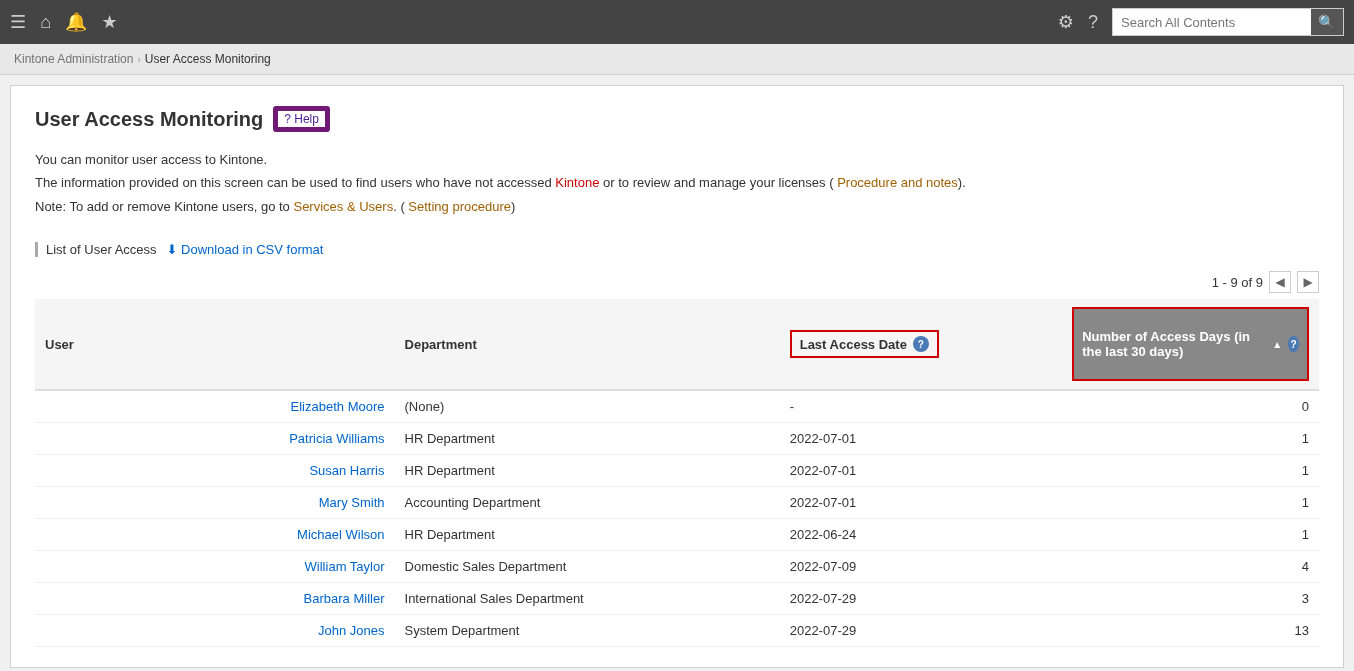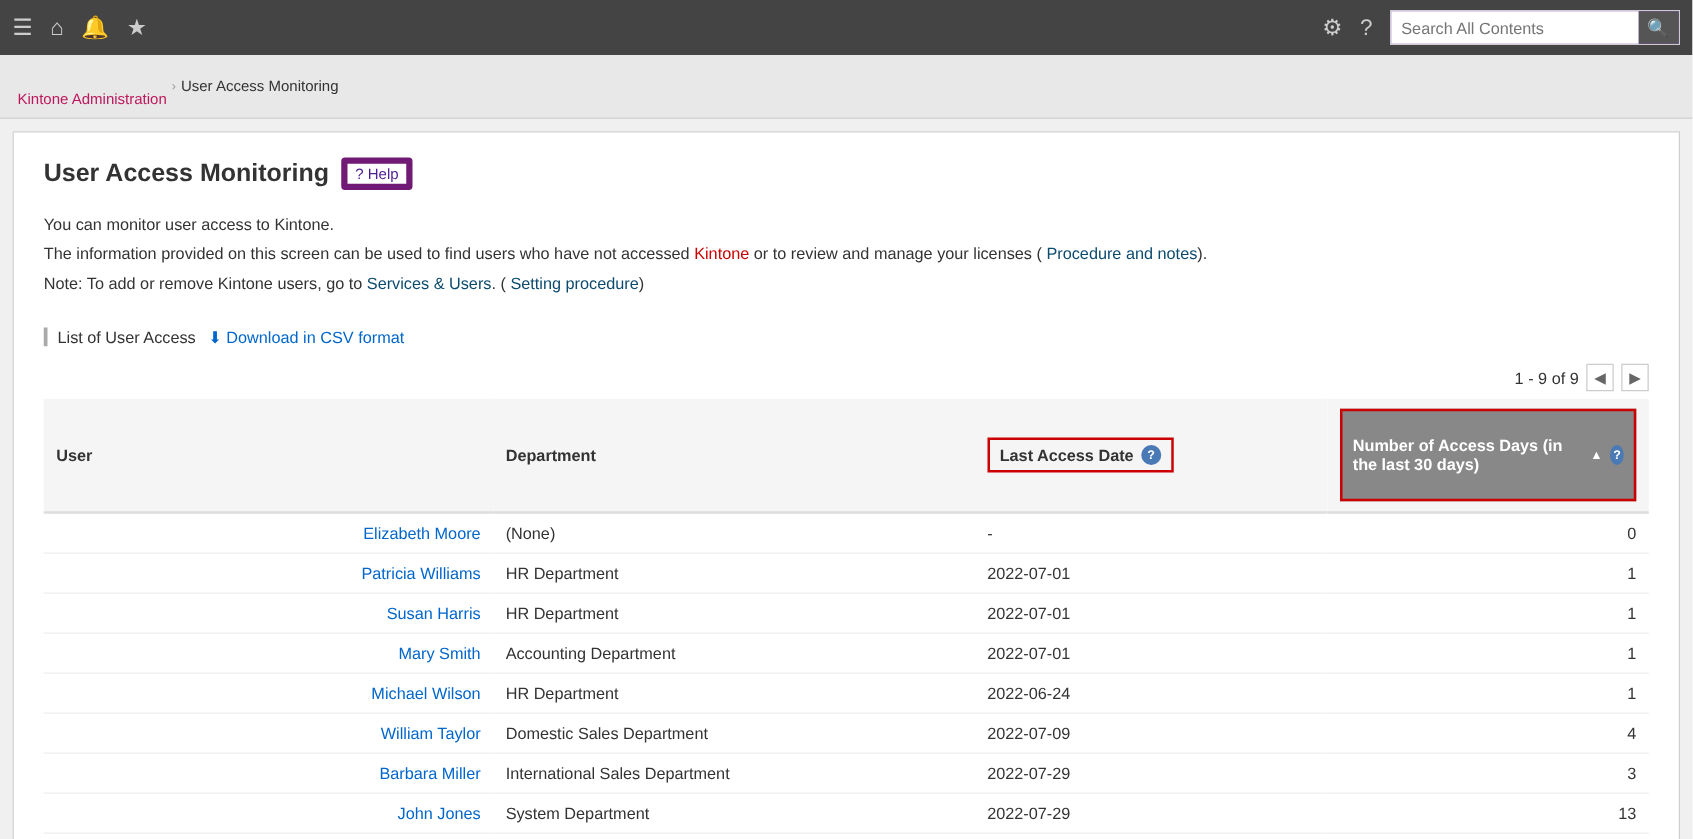"Search All Contents" .search-container { background: #6d28d9 -> #ef4444 }
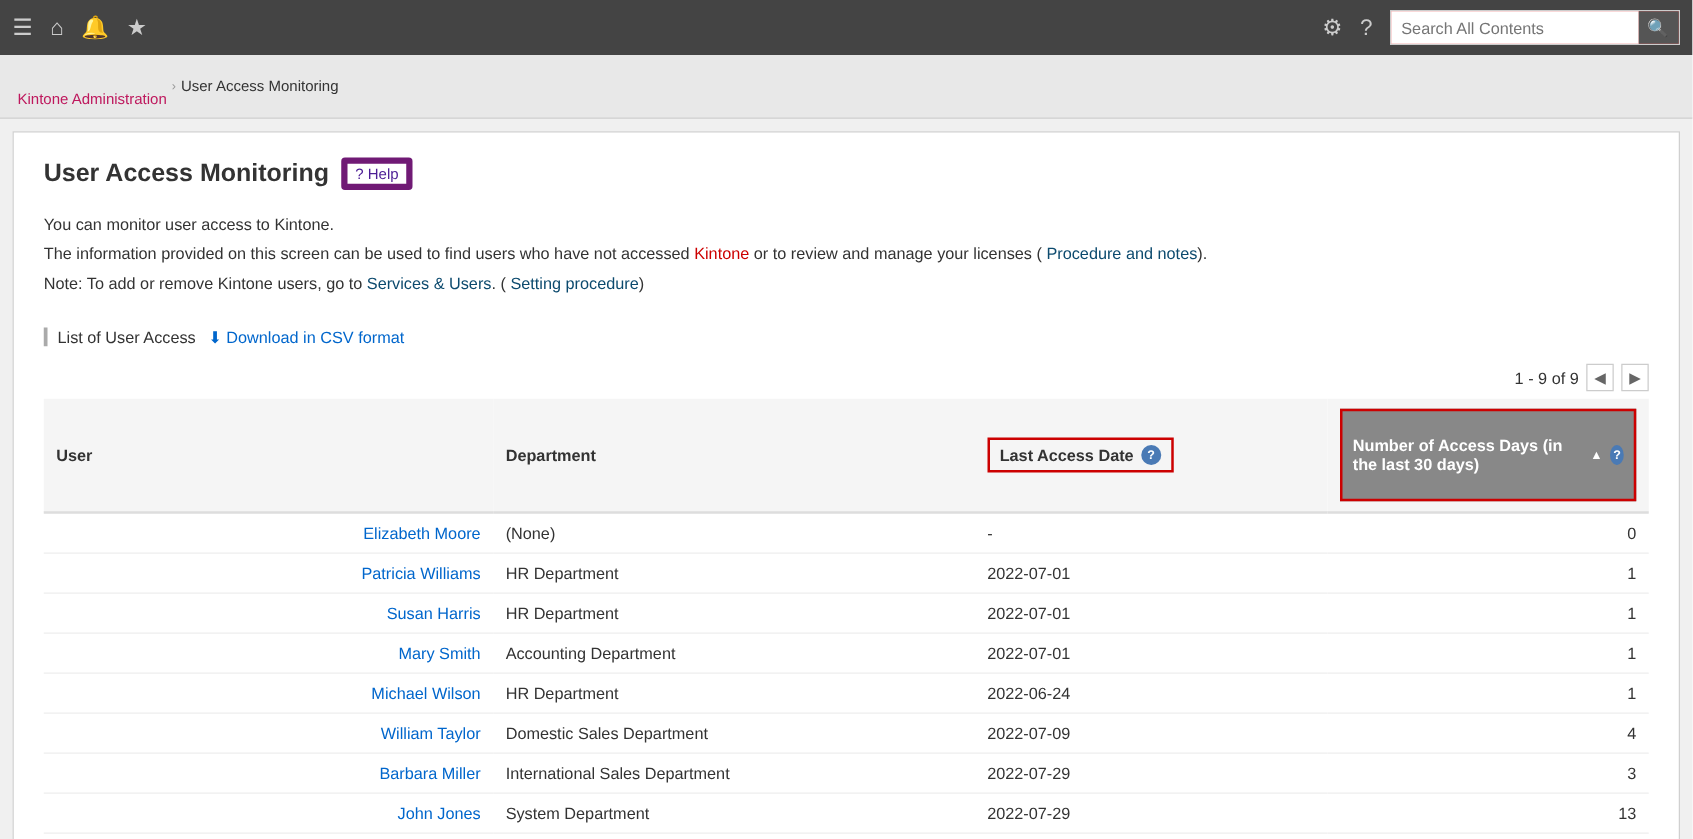"Kintone Administration" .breadcrumb a { color: #be185d -> #737373; margin-top: 20px -> none }
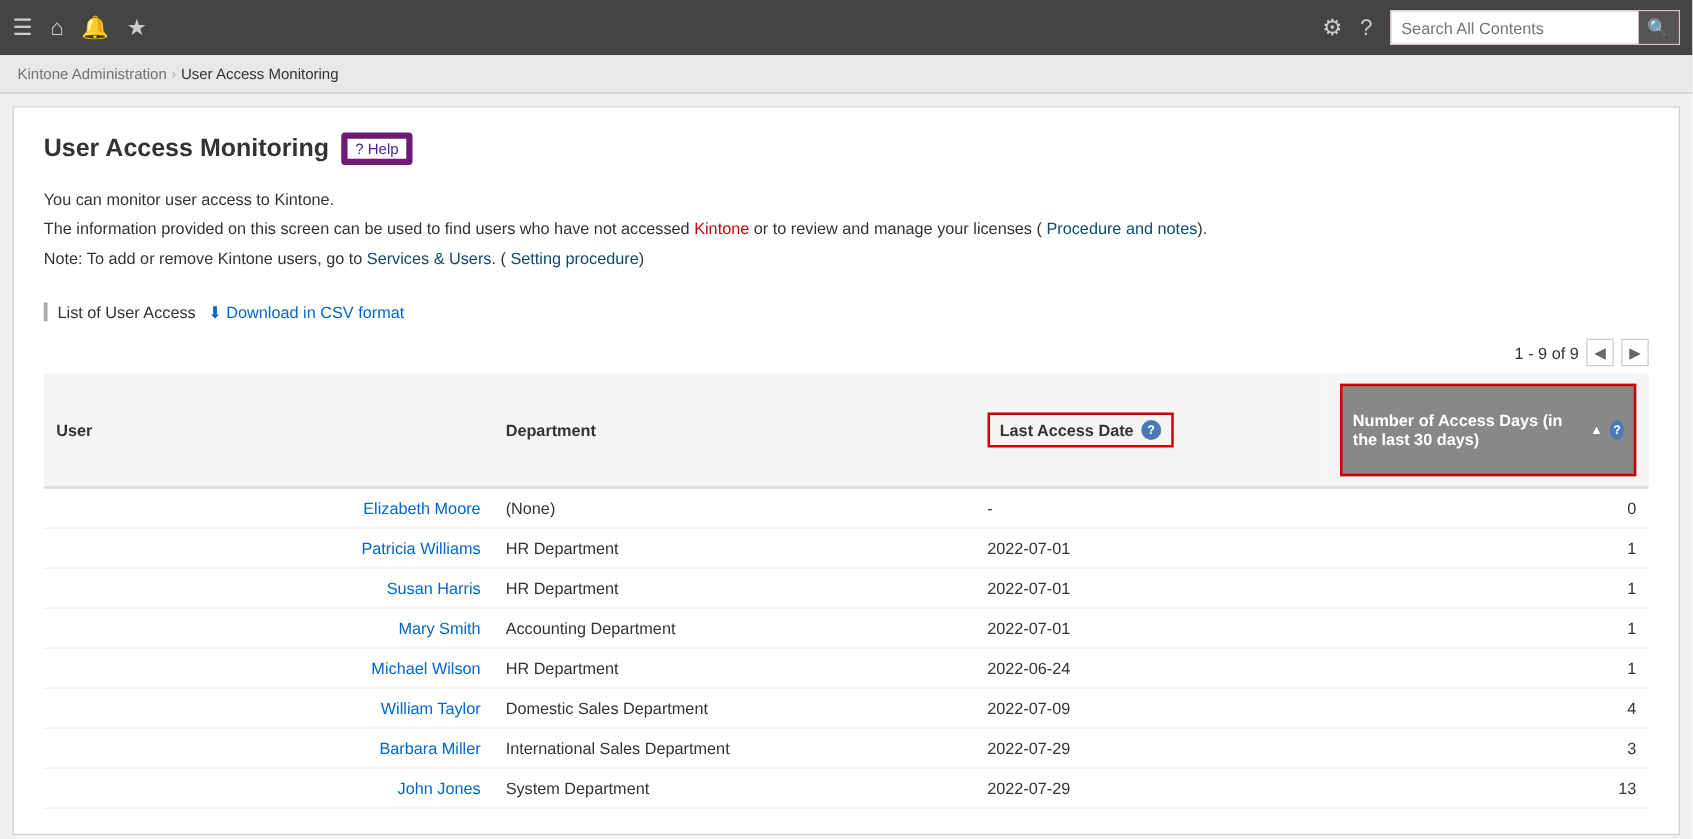"Procedure and notes" .desc-text a { color: #0c4a6e -> #a16207 }
